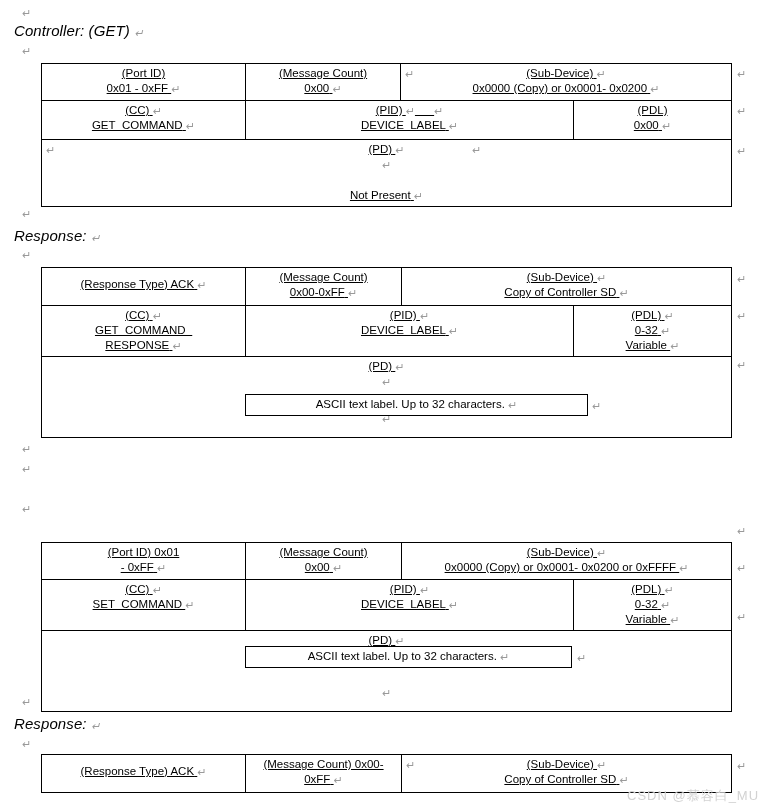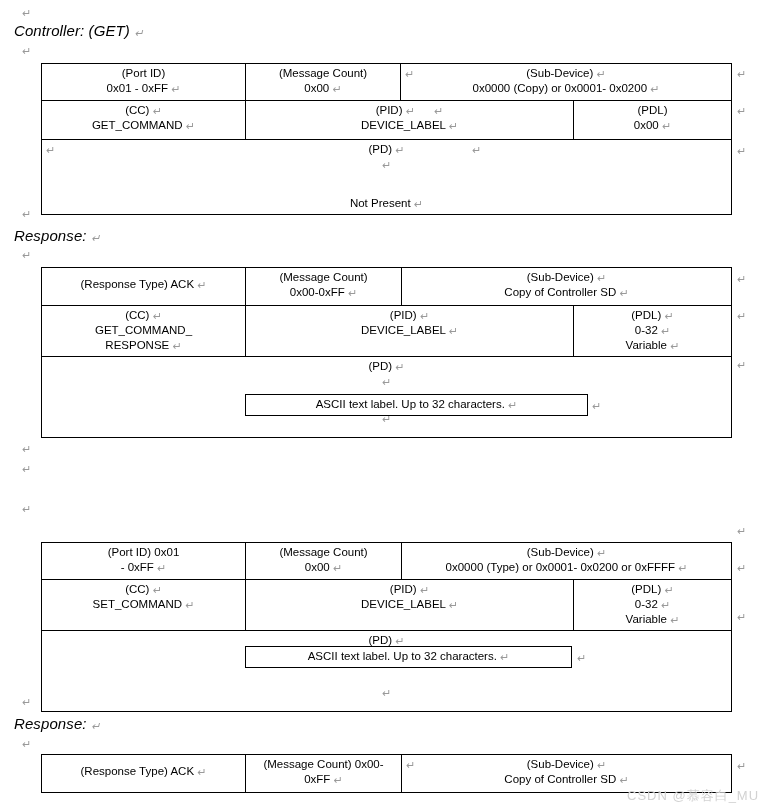"(Port ID)" table.frame { text-decoration: none -> underline }
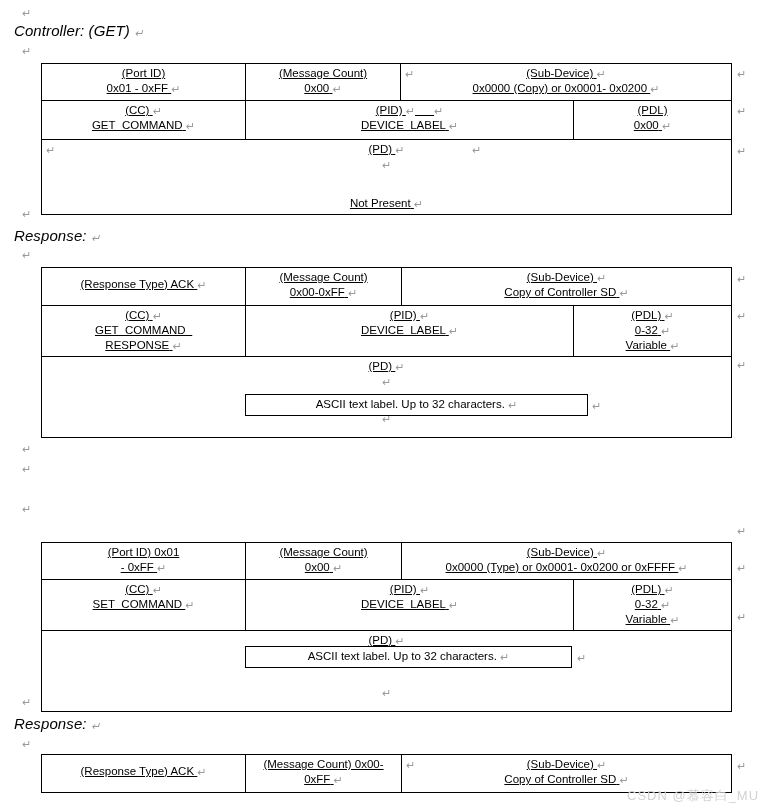"Not Present ↵" span.cl { margin-top: 24px -> 16px }
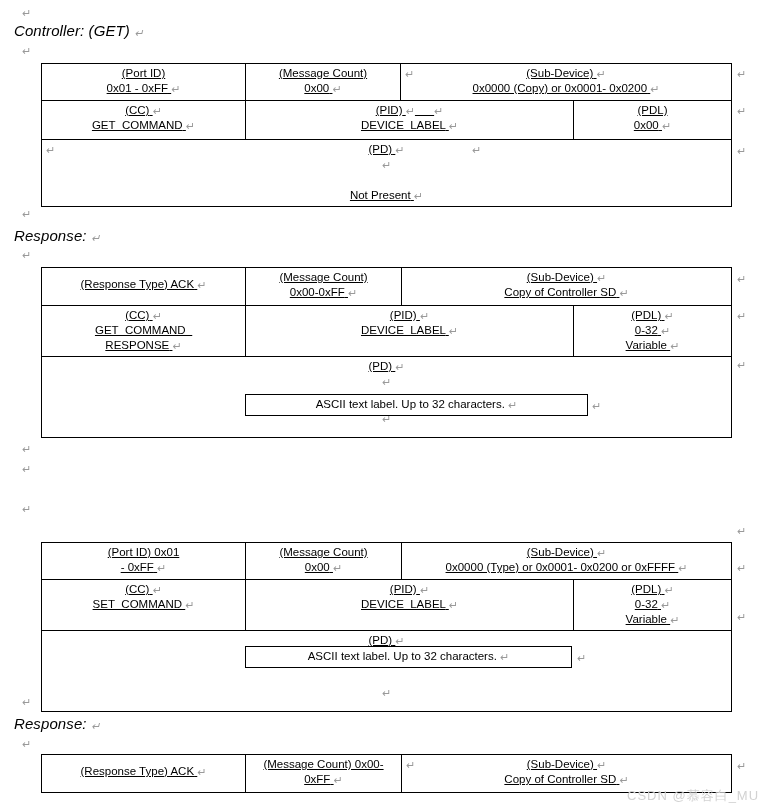"0x0000 (Type) or 0x0001- 0x0200" span { text: Type -> Copy }
